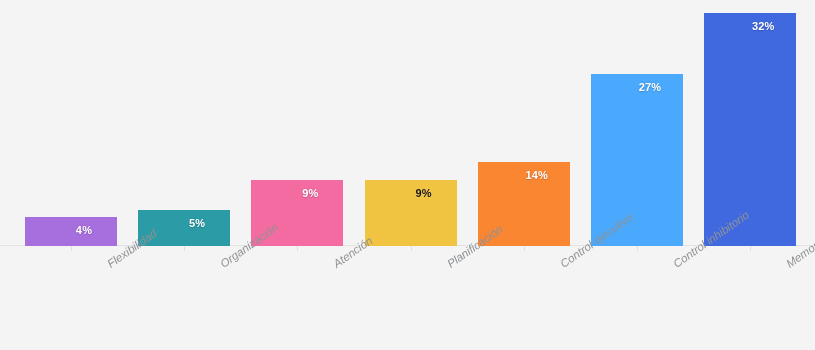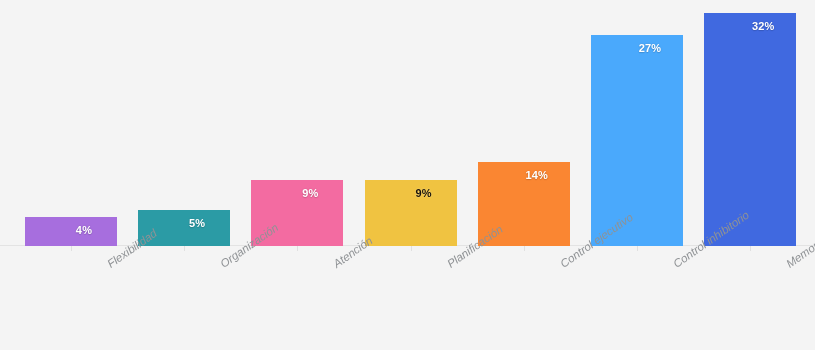"27%" div.bar { height: 211px -> 172px }
